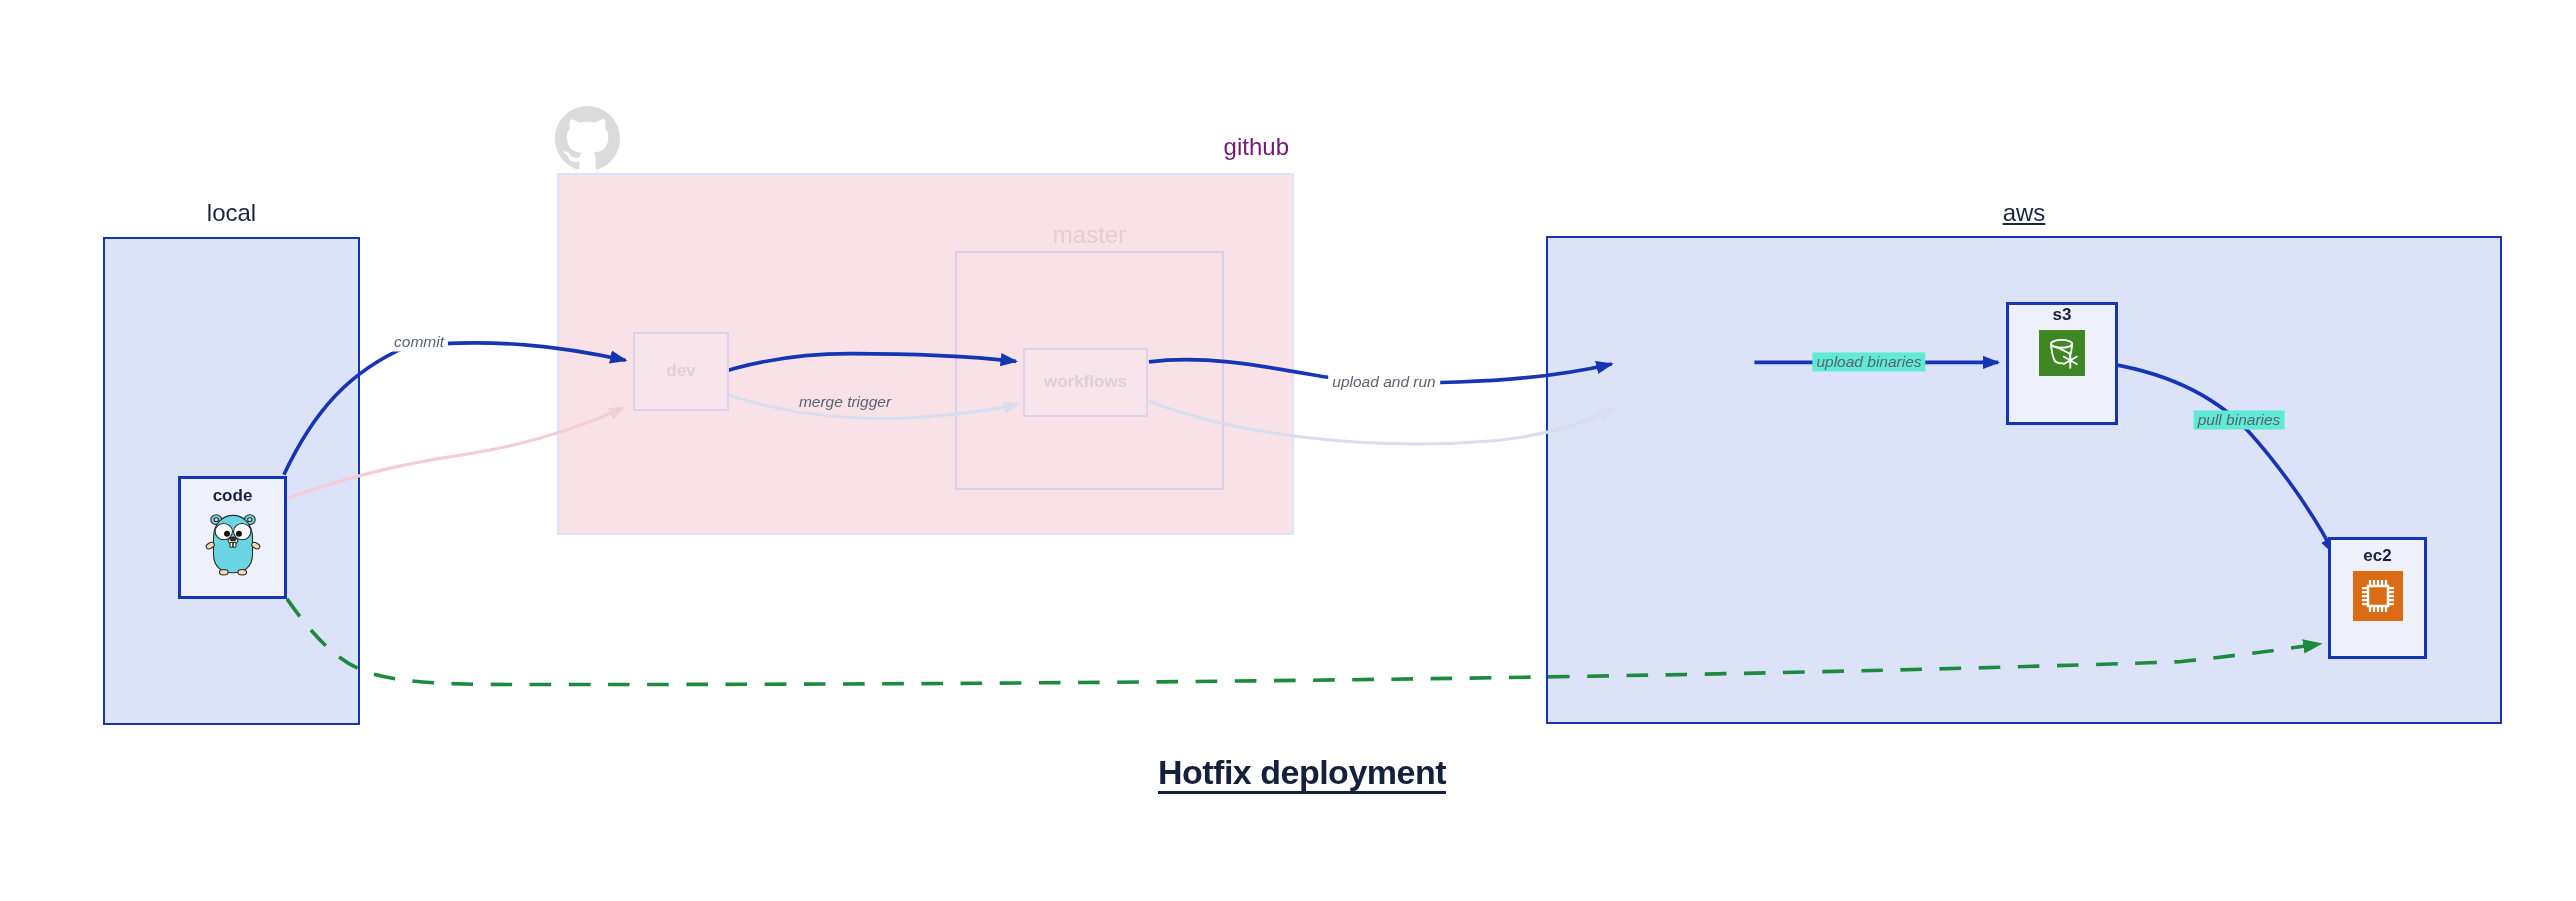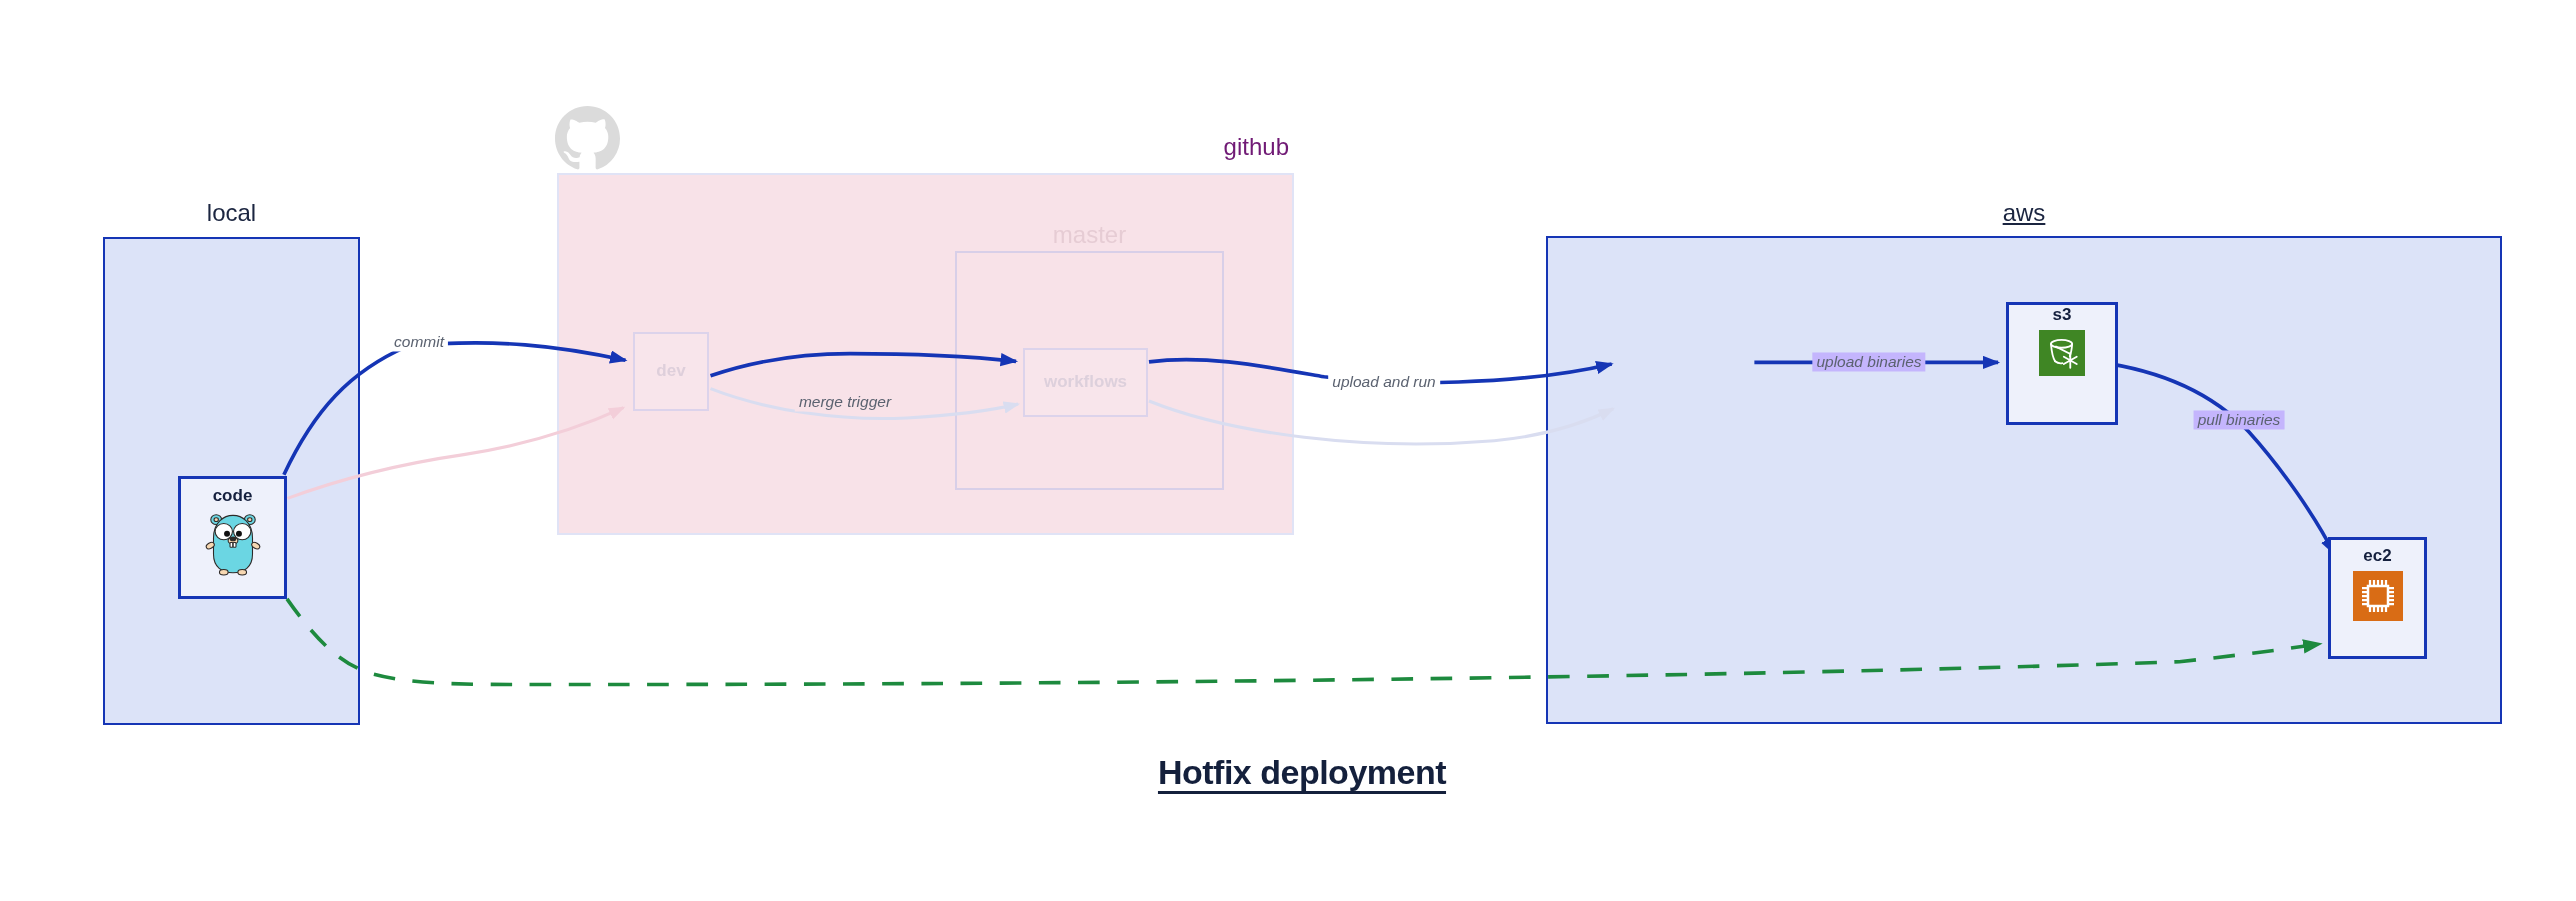"dev" .n-dev { width: 76px -> 96px }
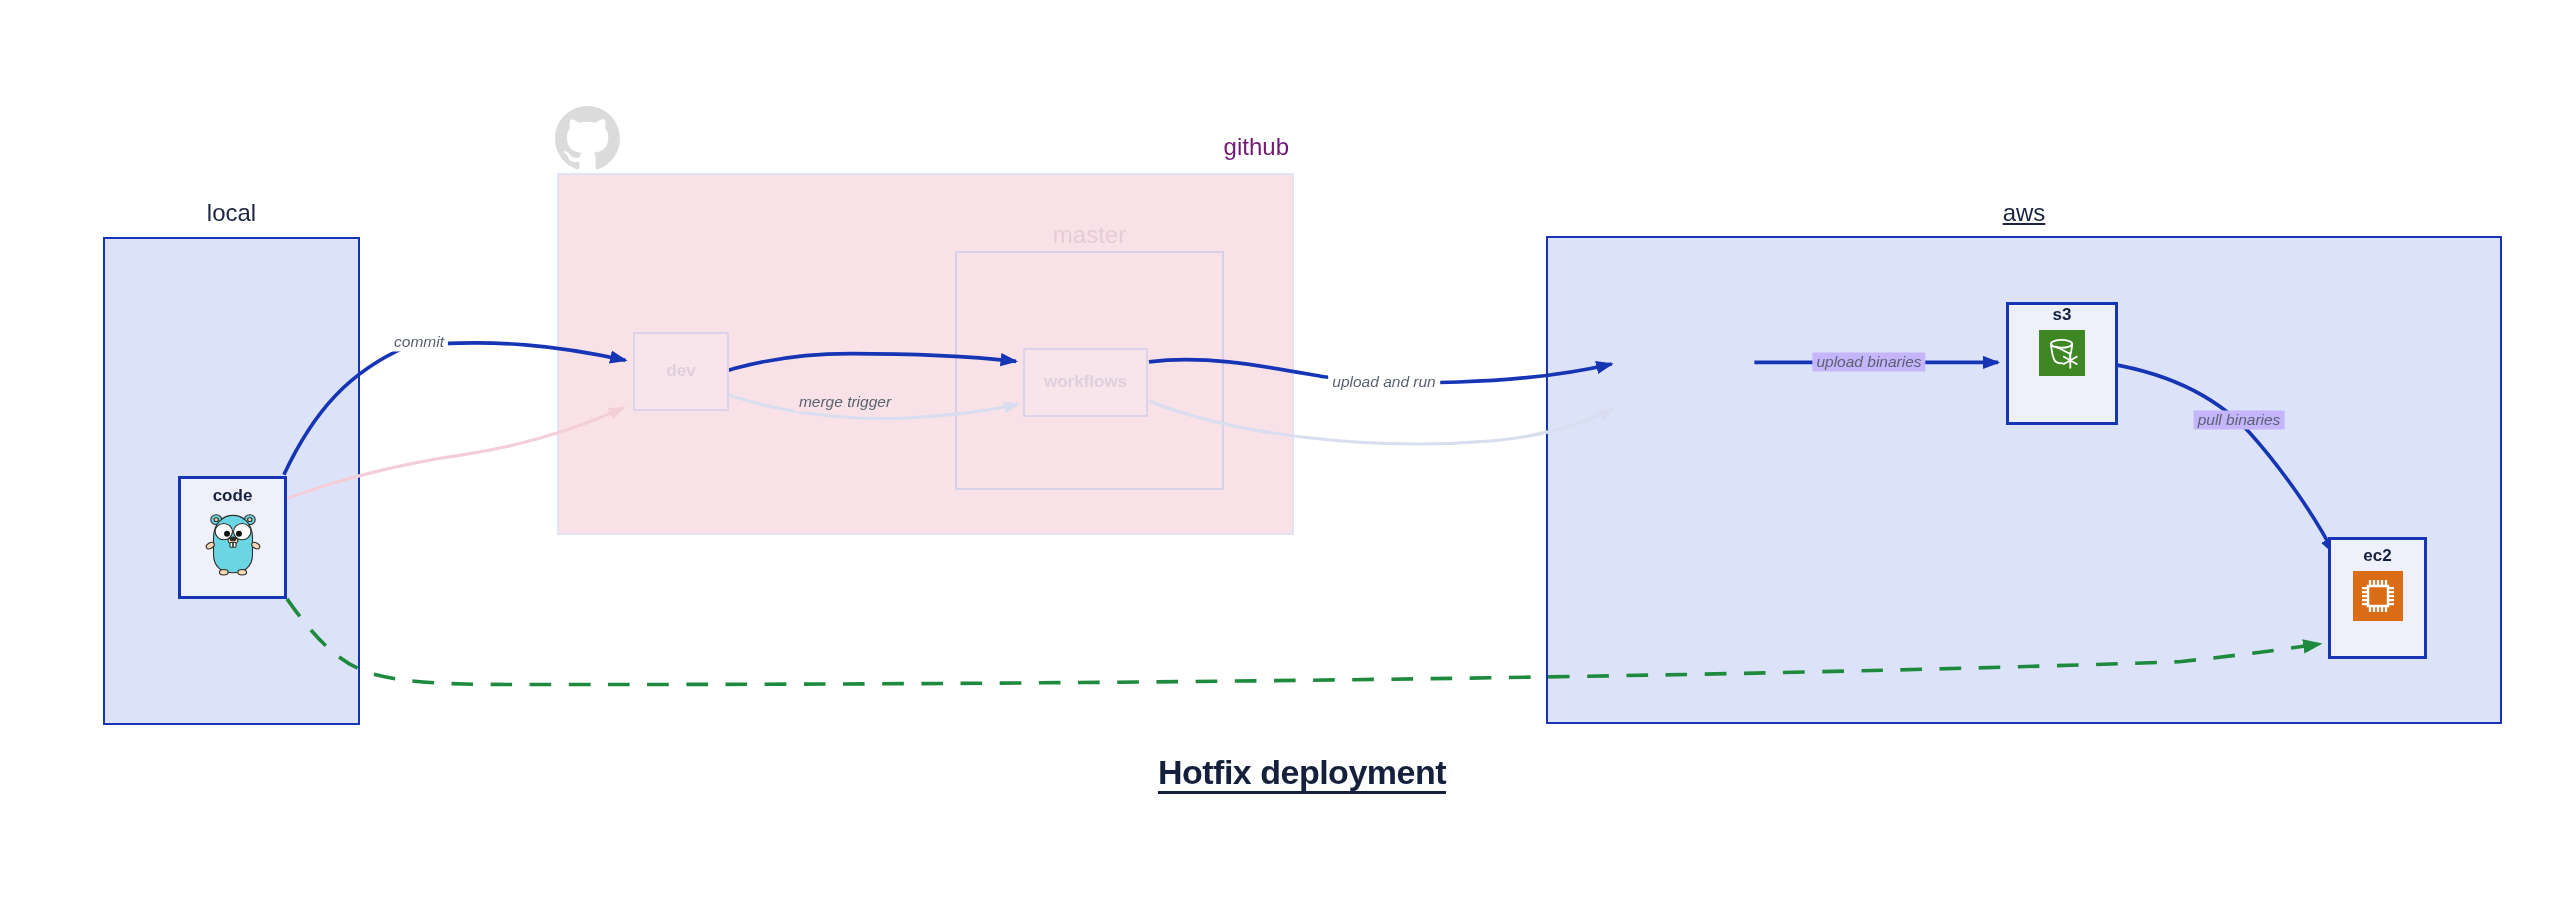"upload binaries" .bg-lav { background: #c4b5fd -> #5eead4 }
